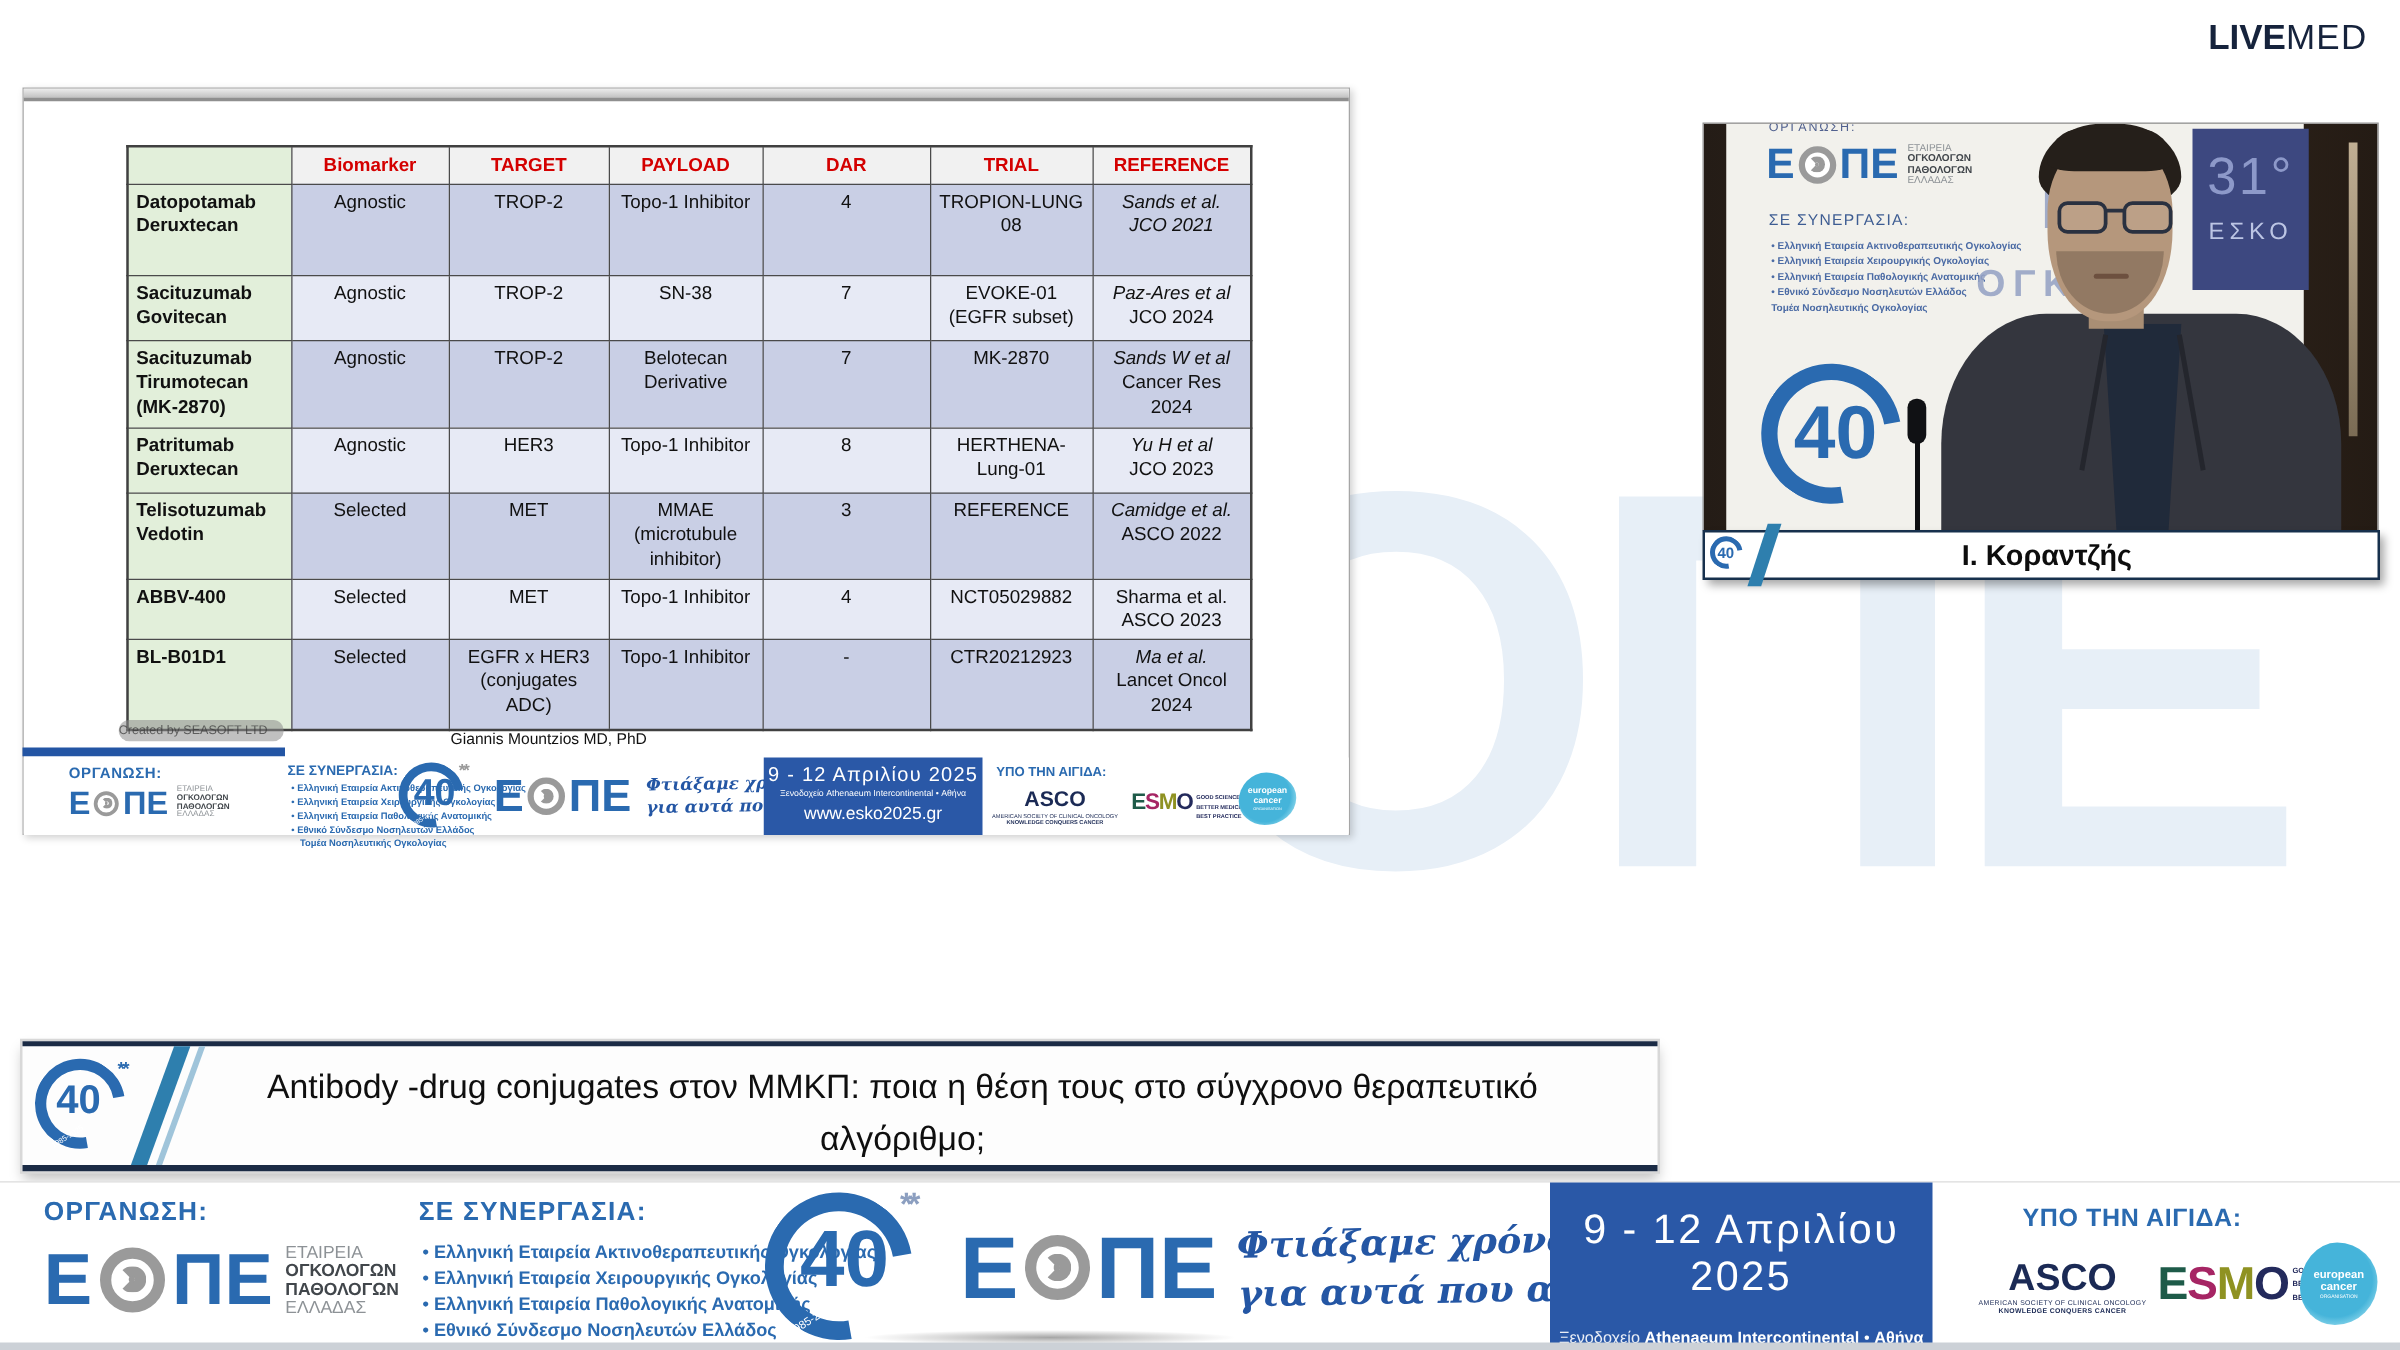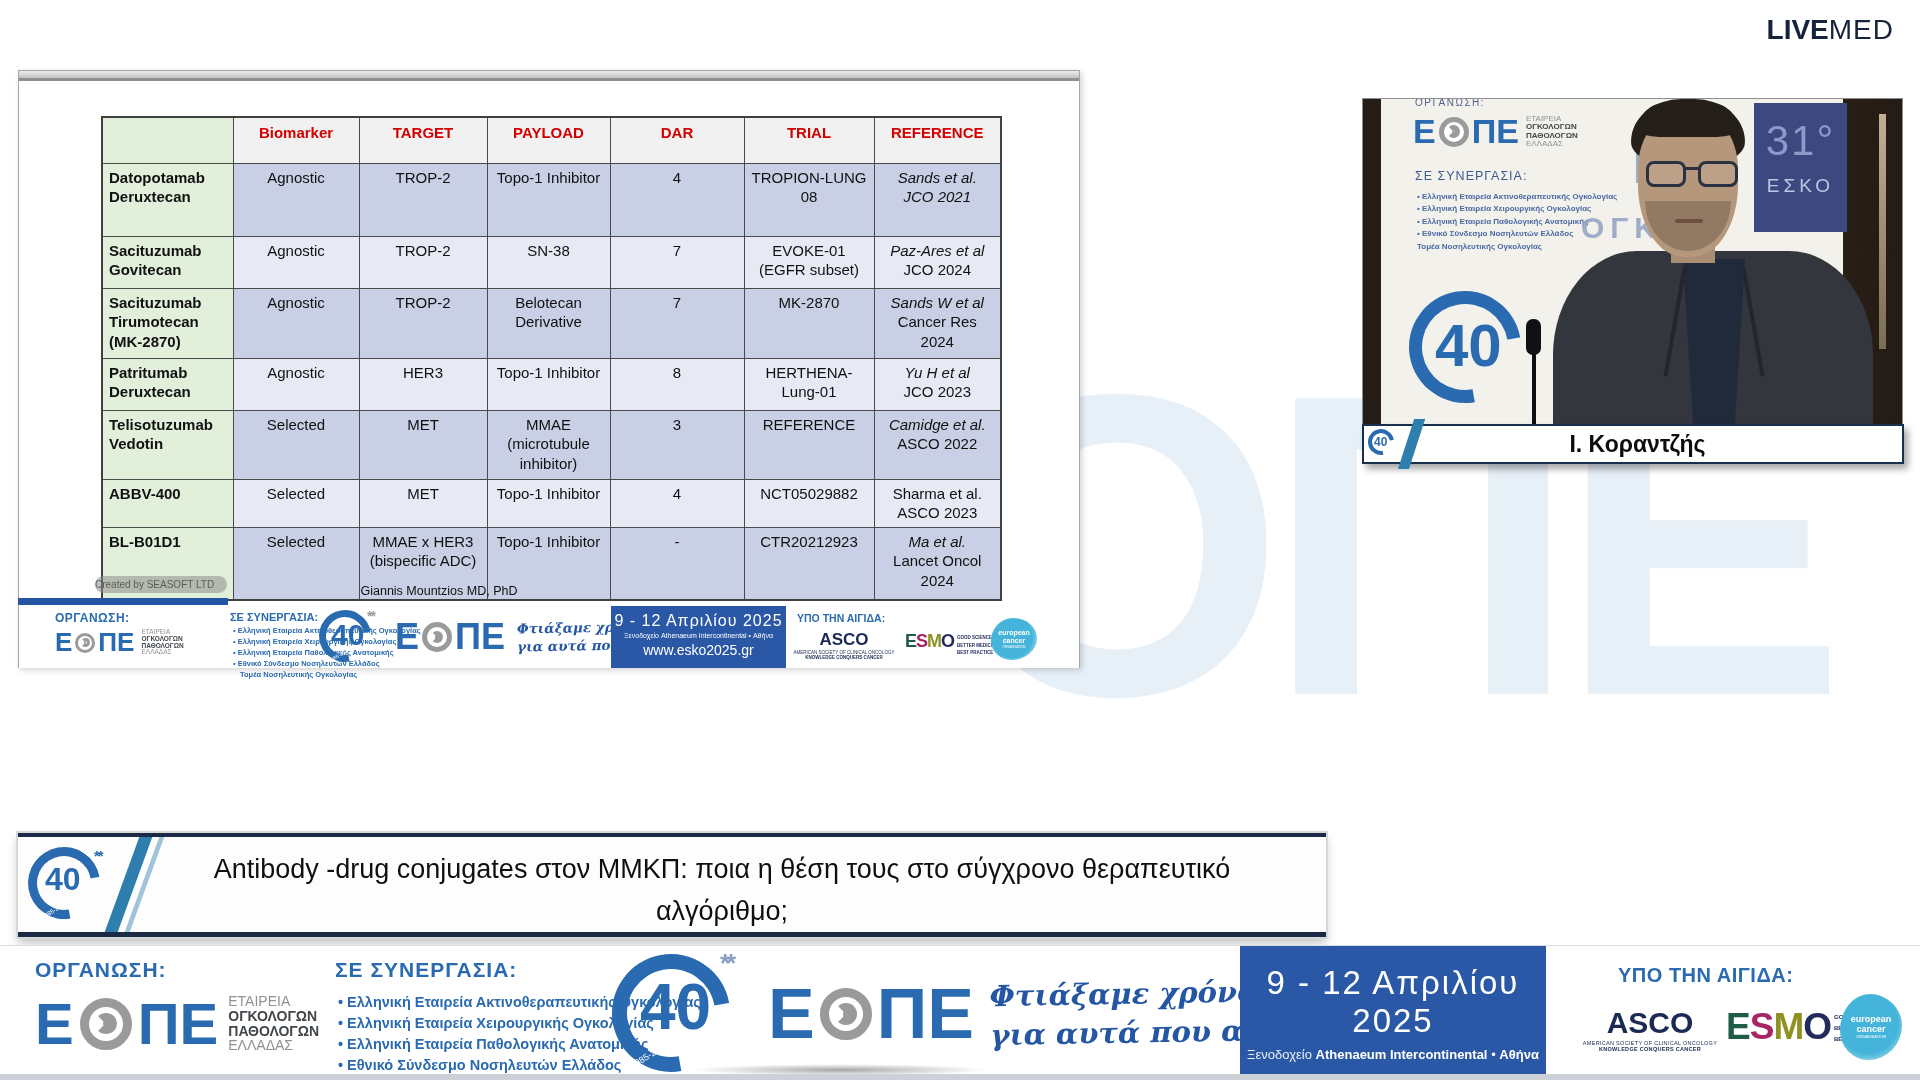"Biomarker" tr.hdr { height: 46px -> 30px }
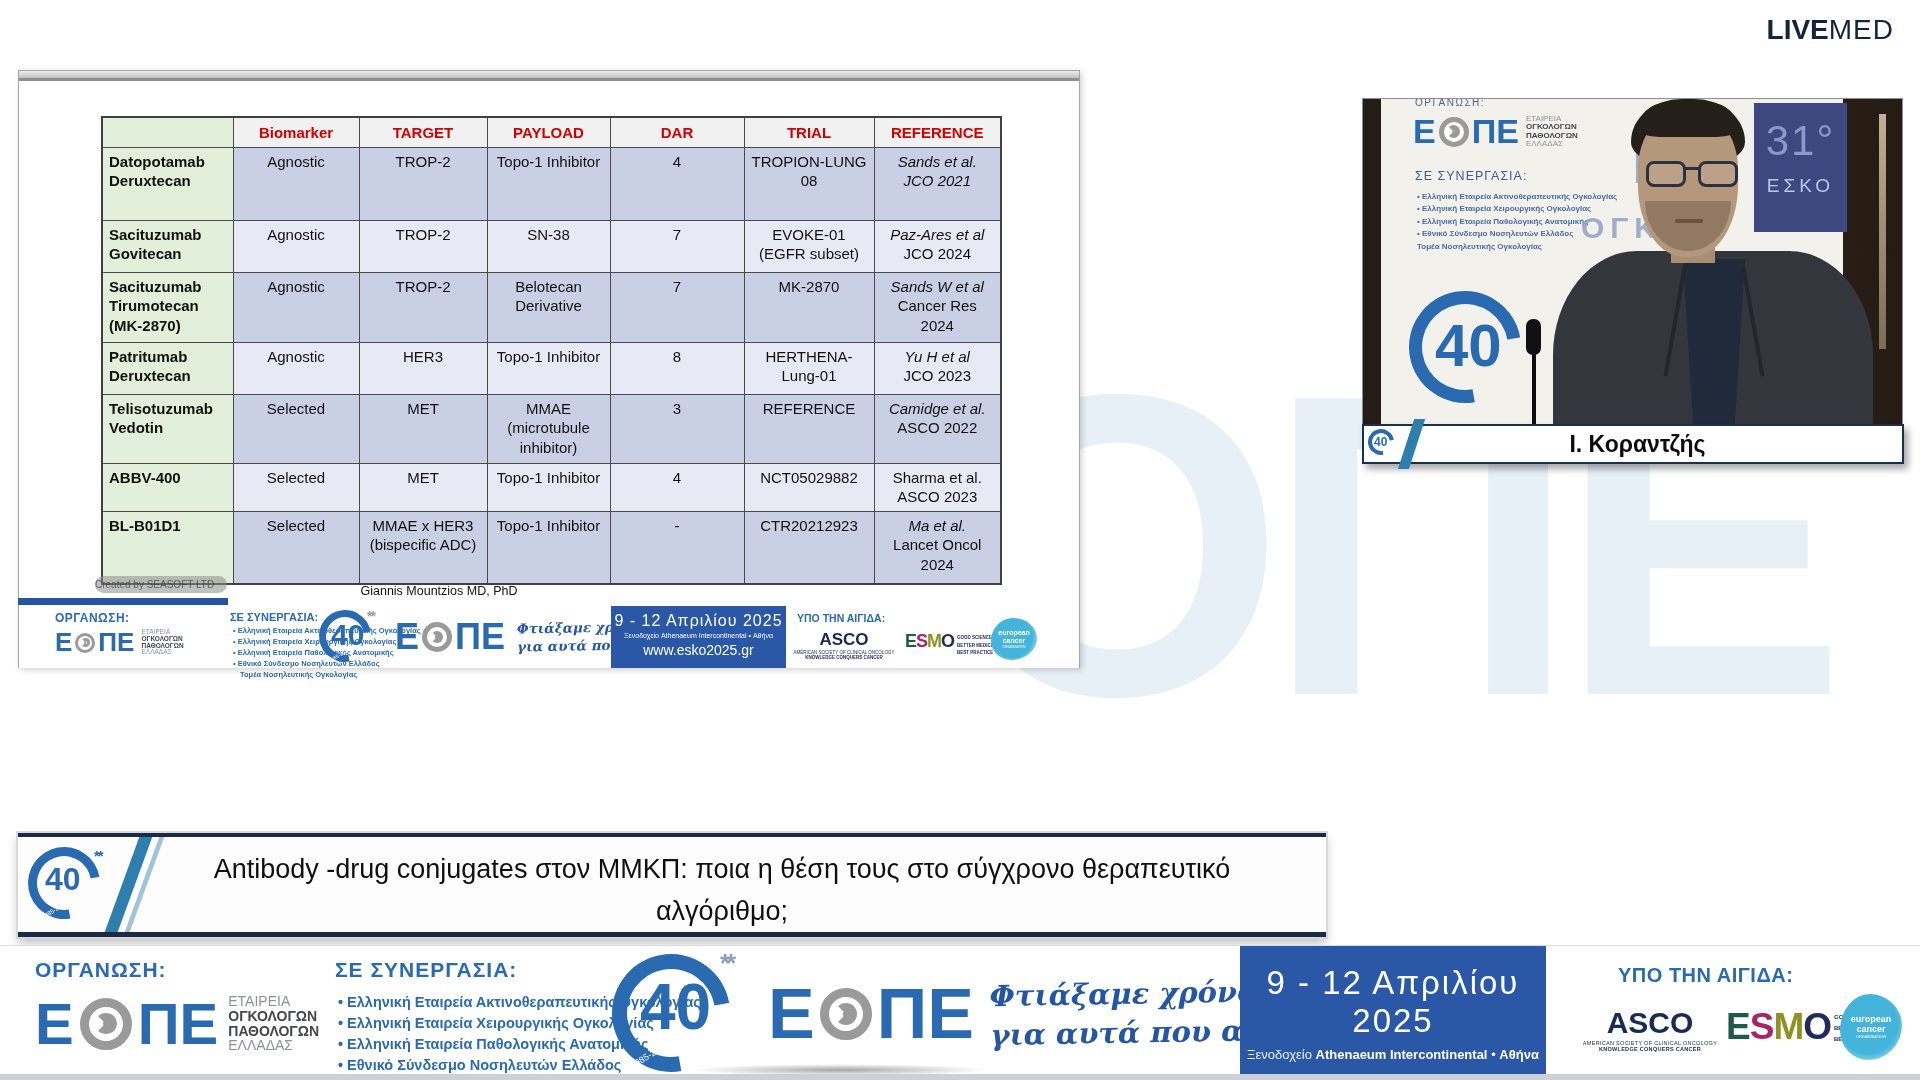"MMAE x HER3 (bispecific ADC)" td { text: MMAE x HER3 (bispecific -> EGFR x HER3 (conjugates }
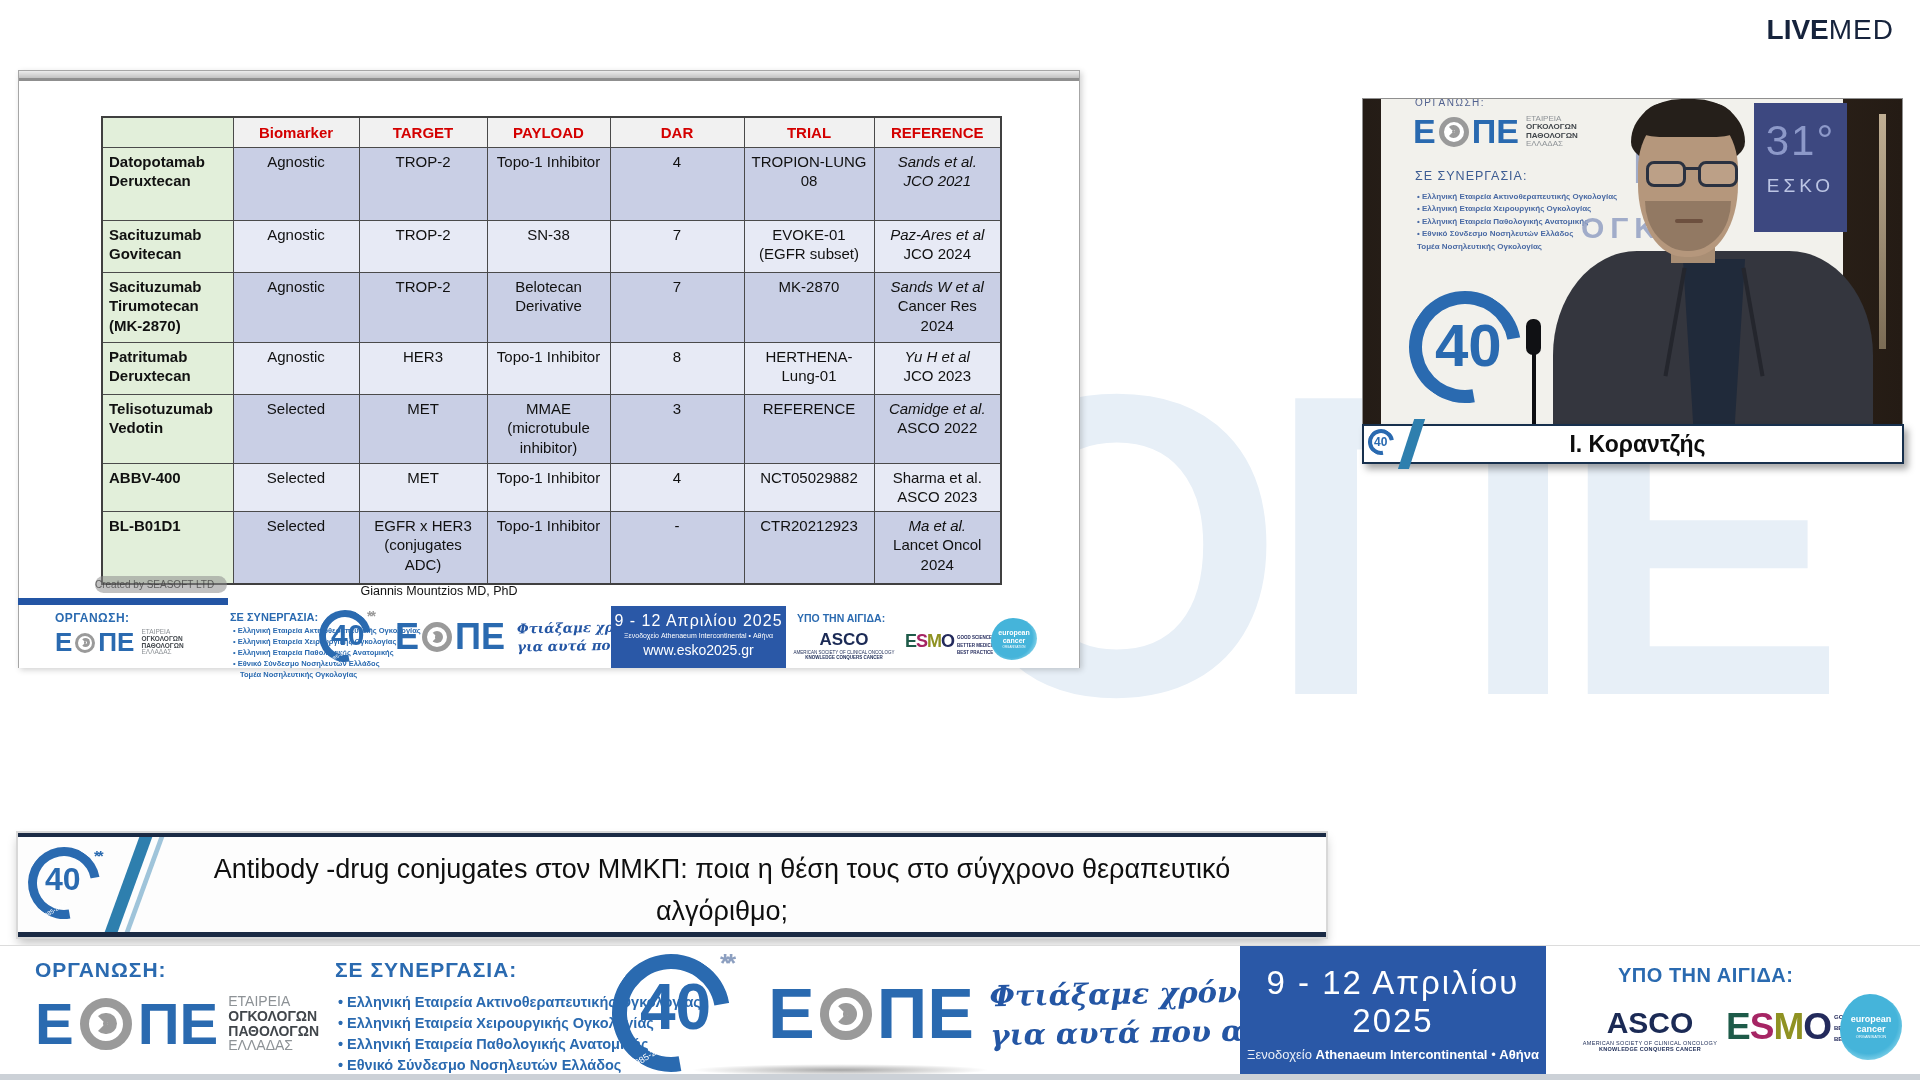"Ξενοδοχείο Athenaeum Intercontinental •" .f-datebox .d2 { margin-top: 7px -> 22px }
